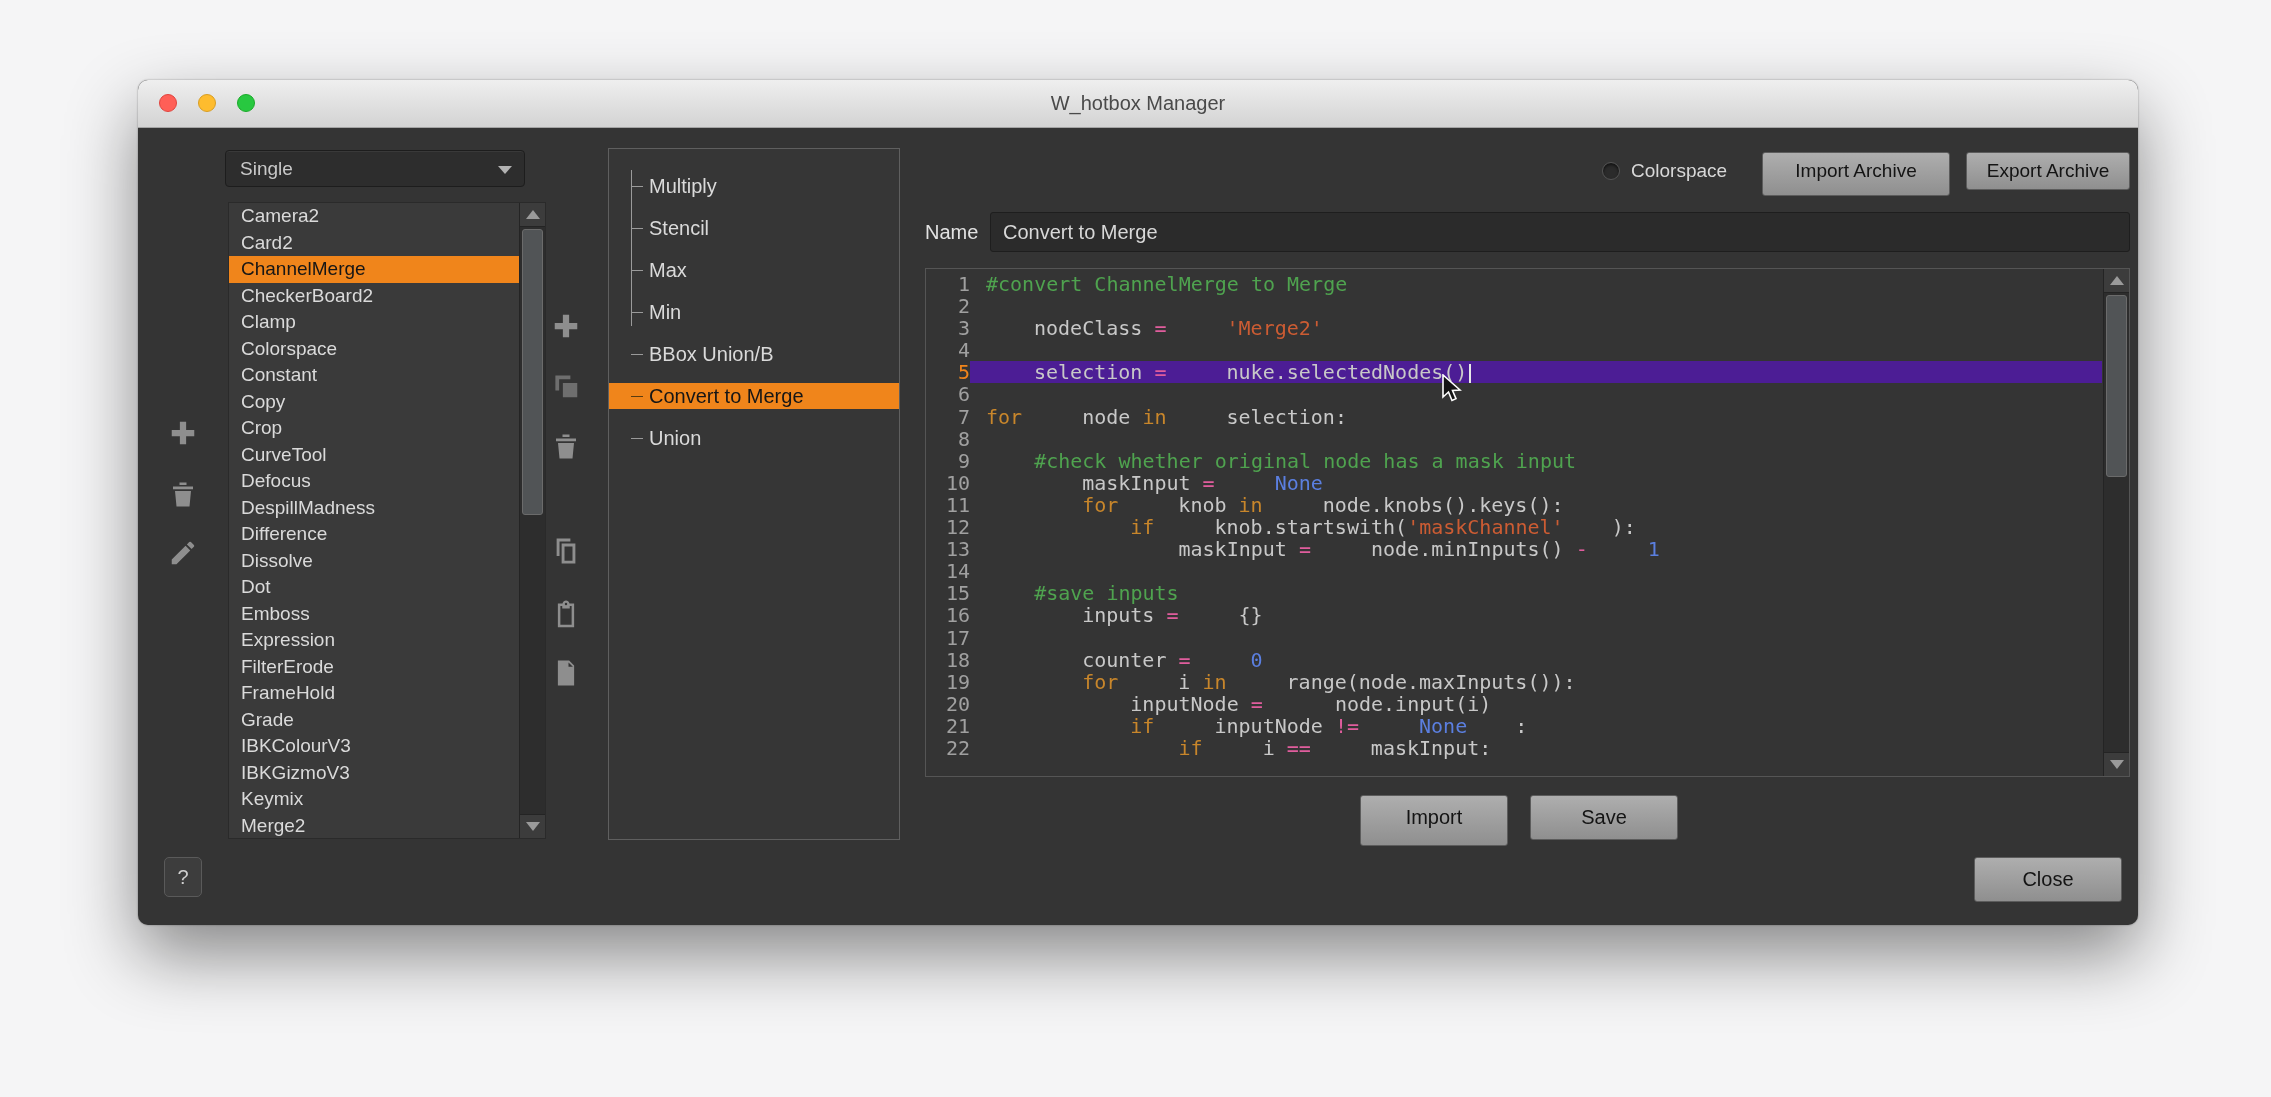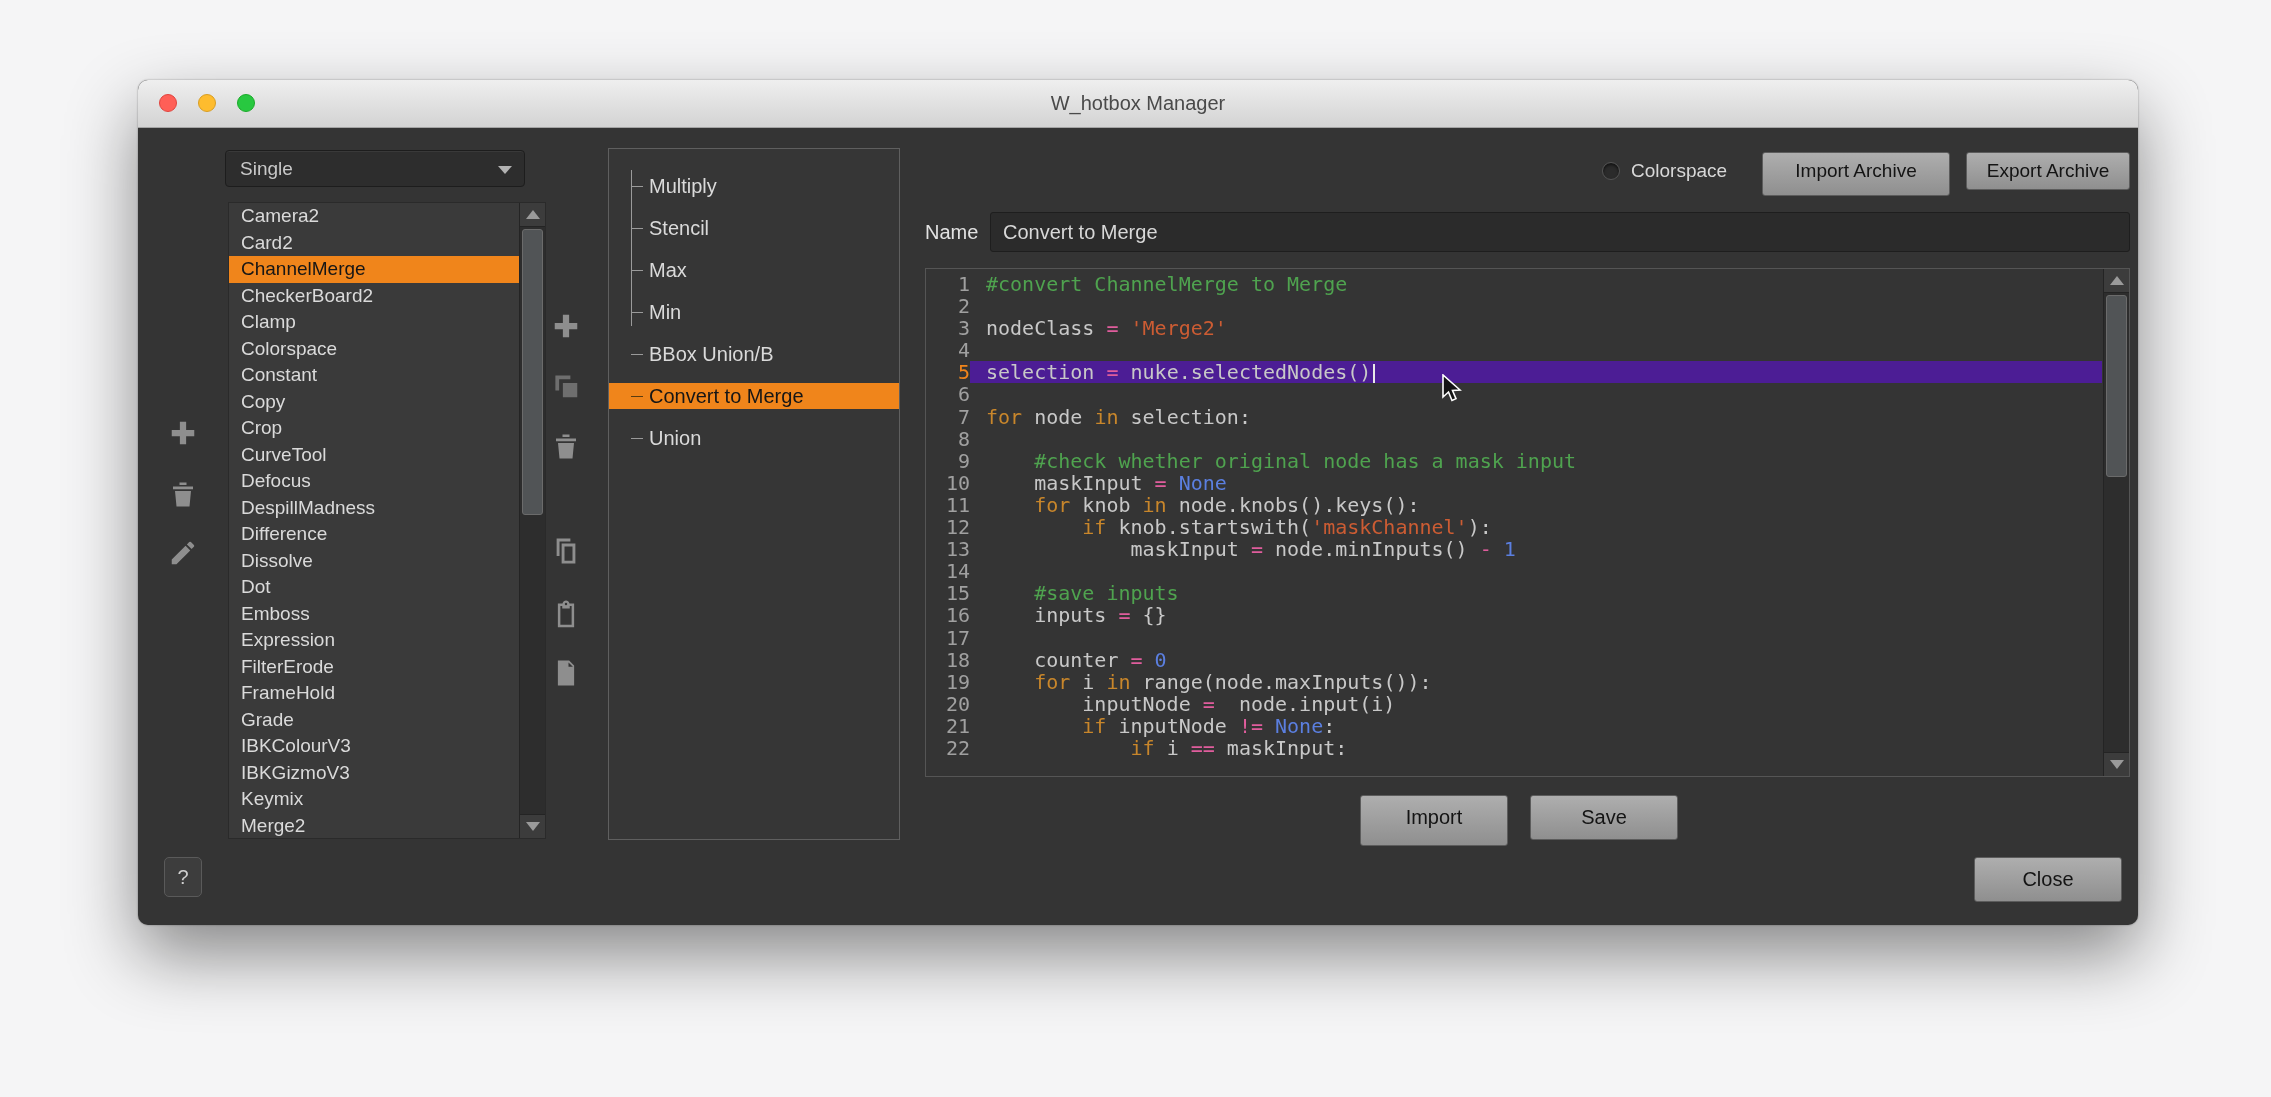"nodeClass" .tk-p { margin-left: none -> 48px }
